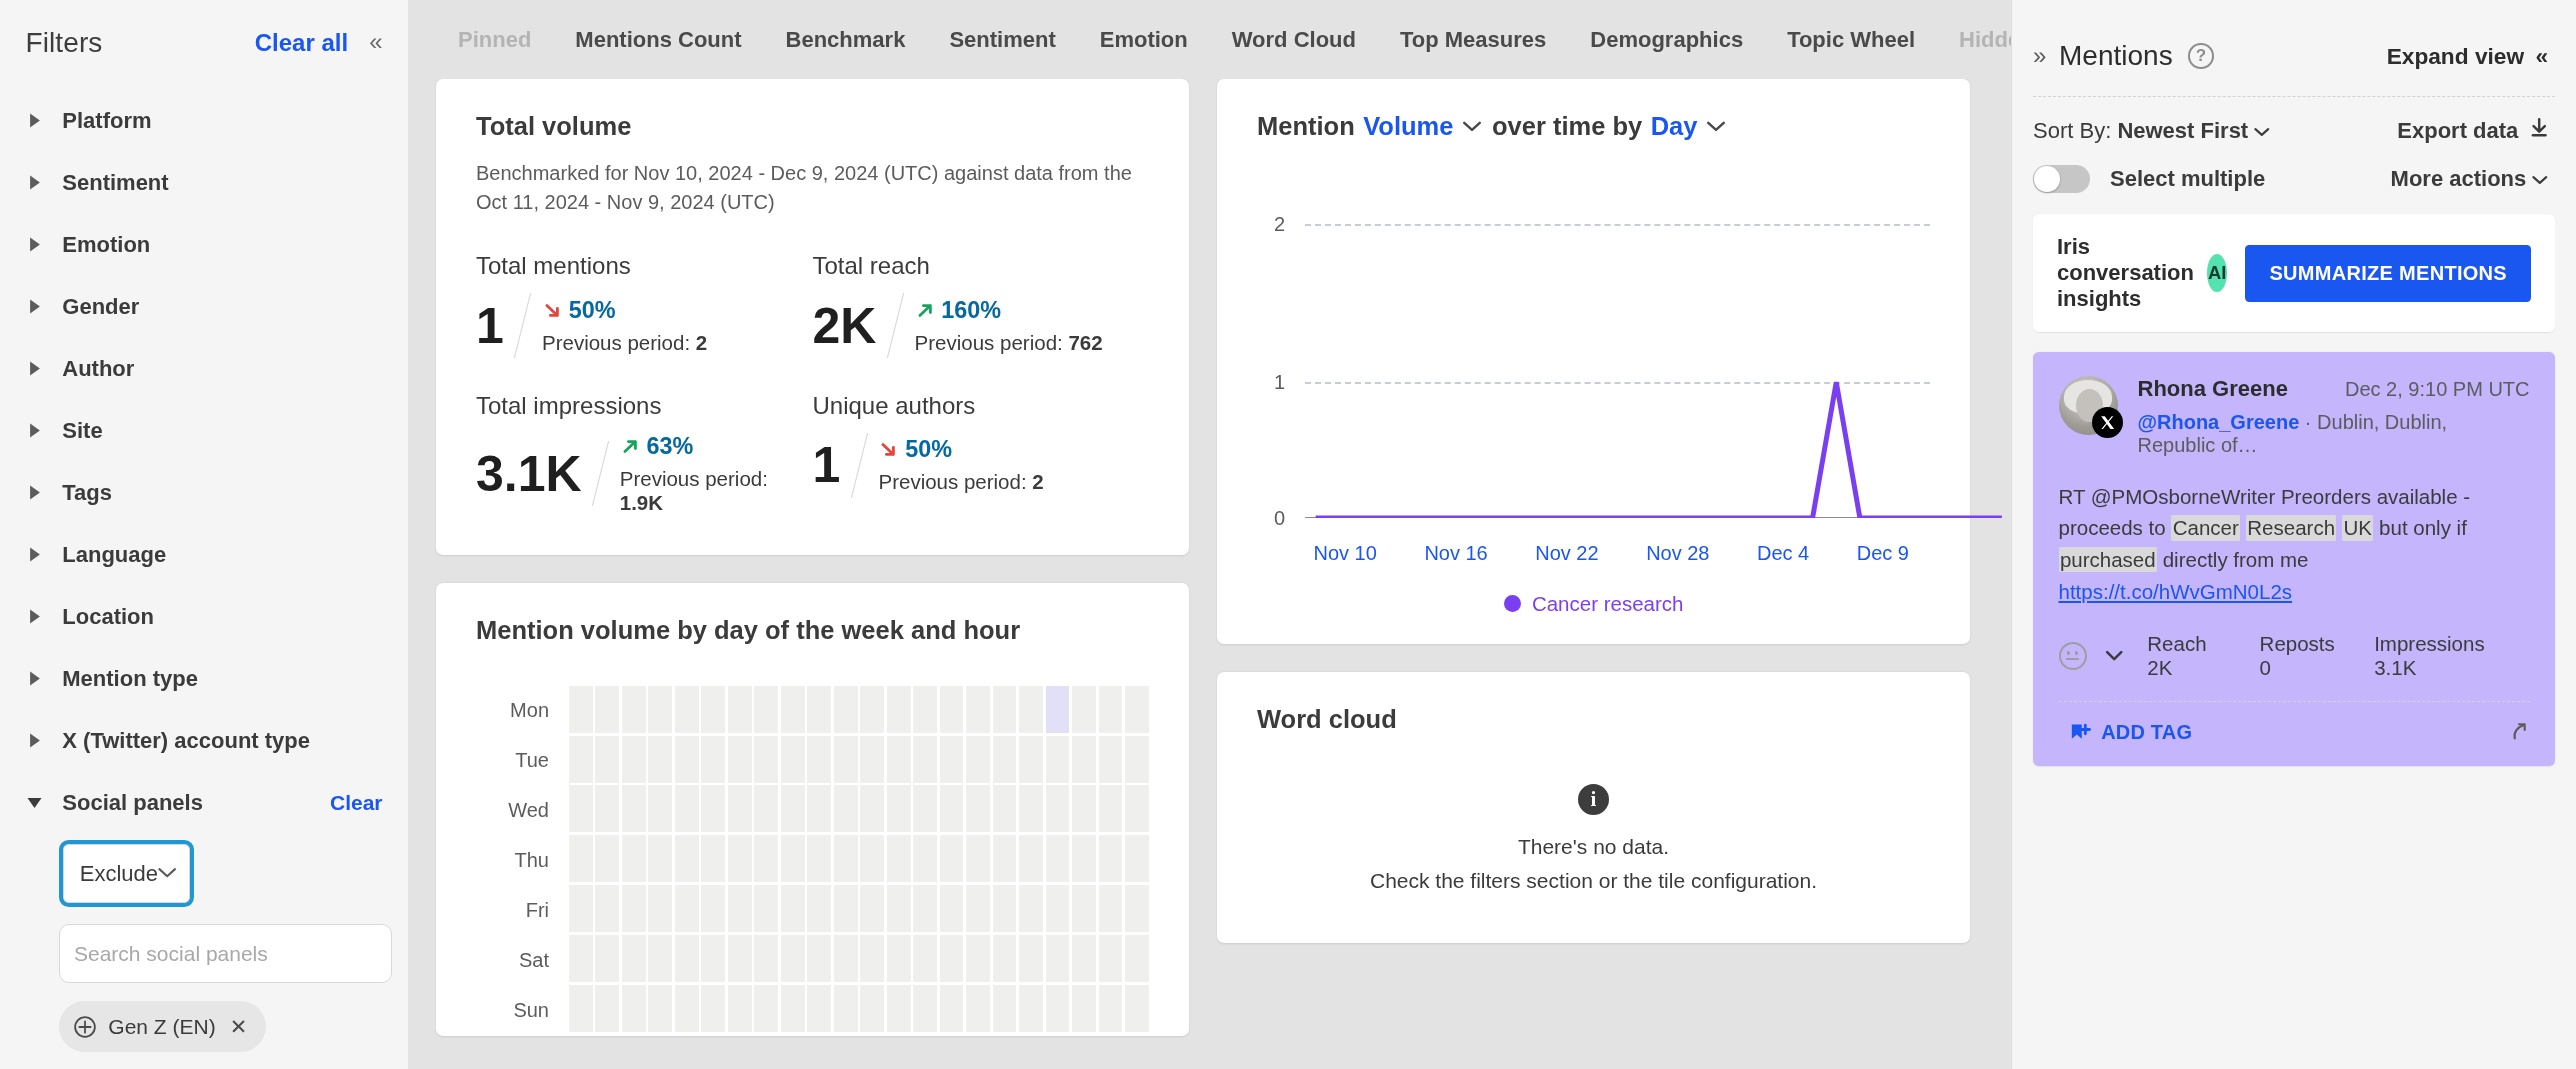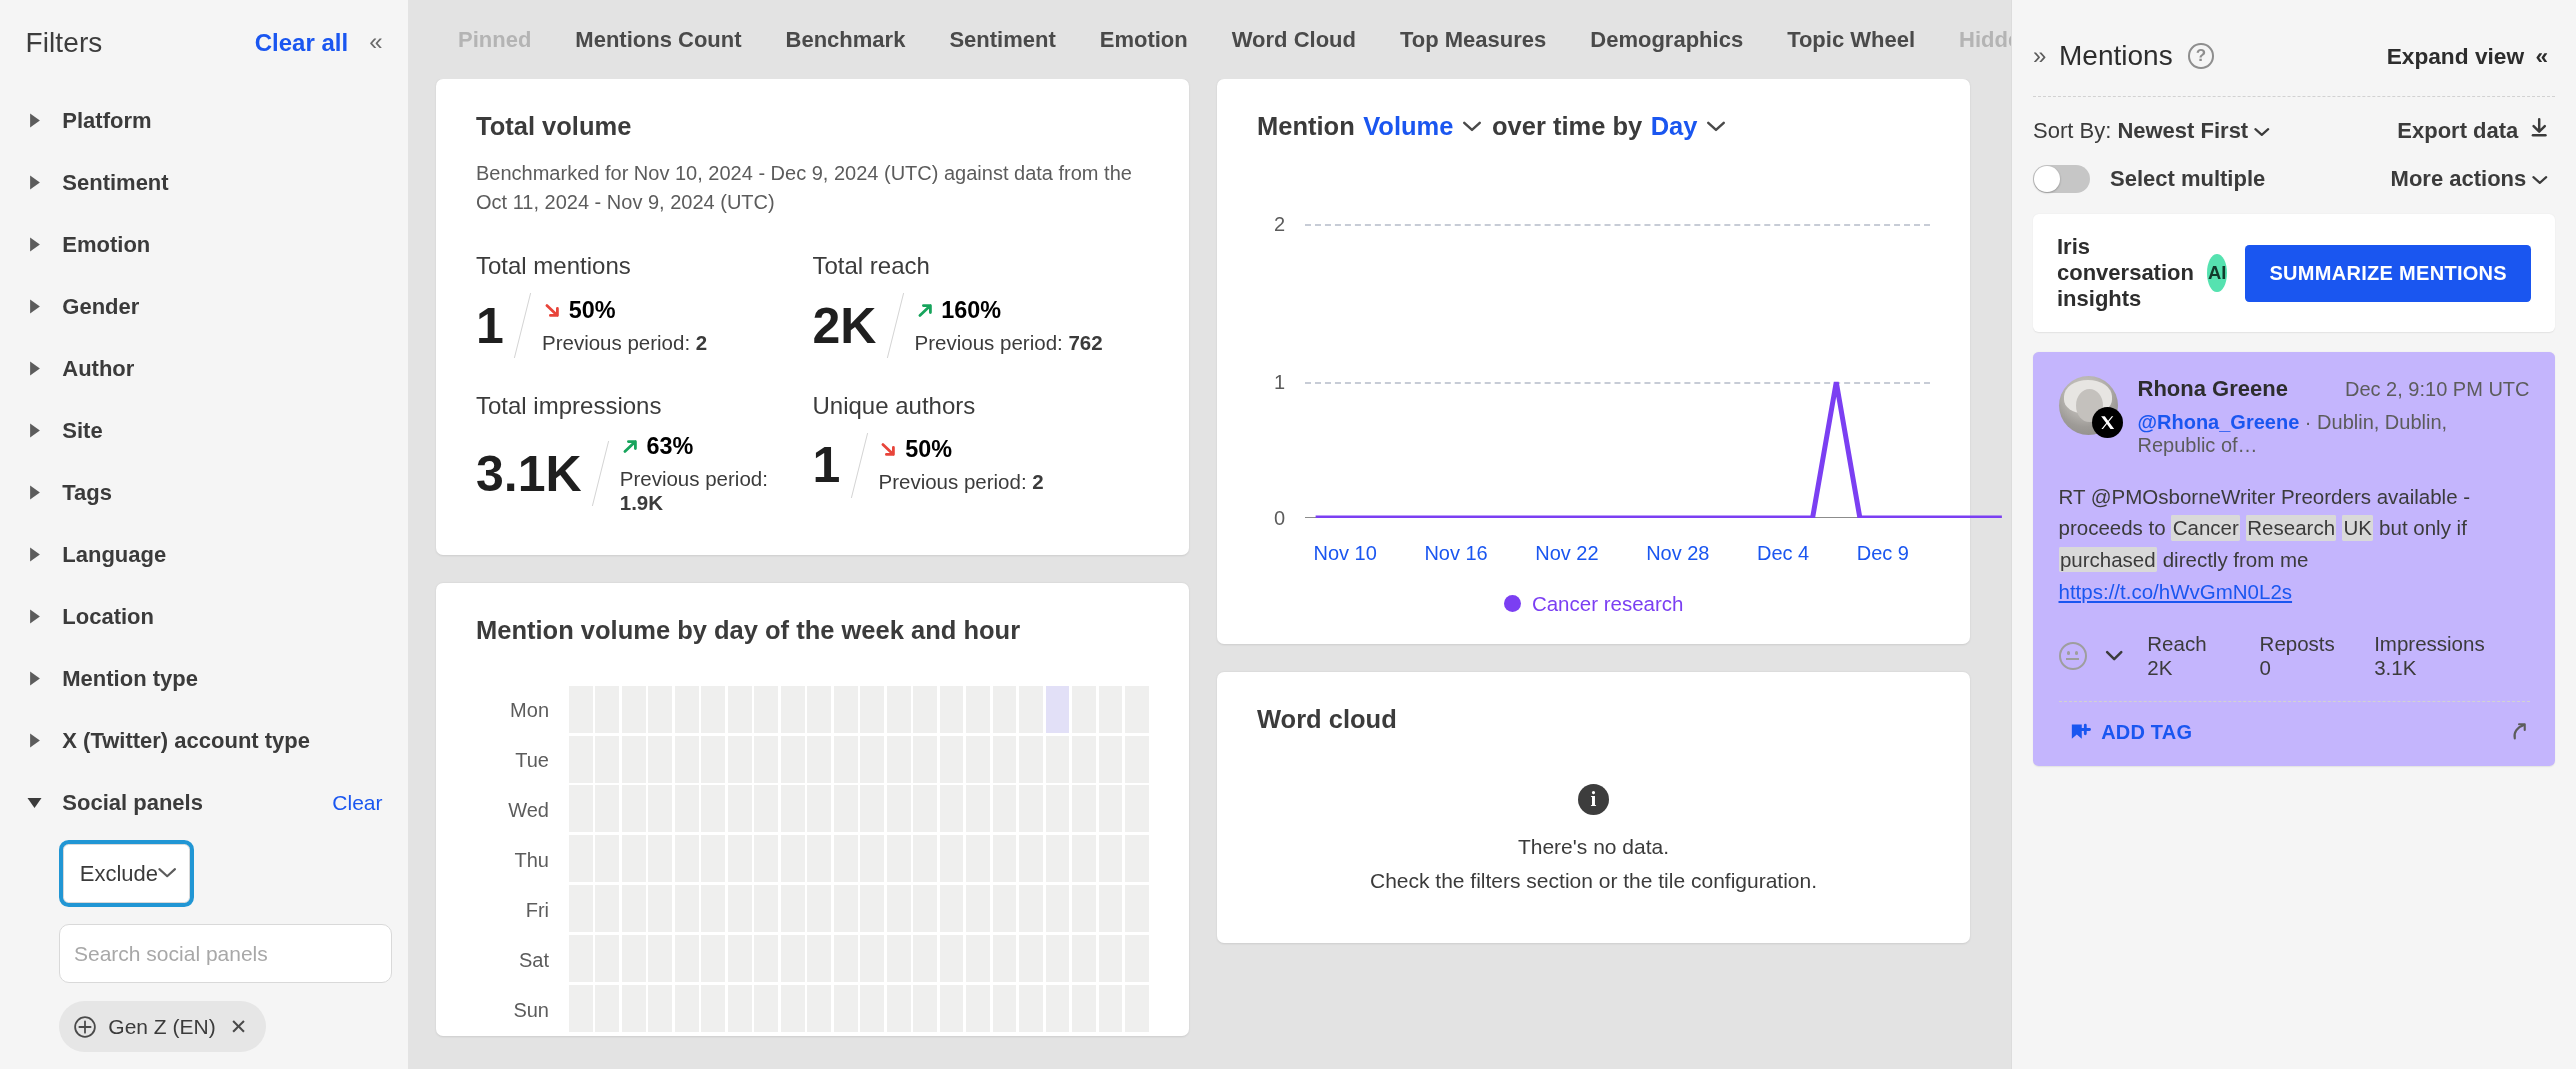"50%" .kpi-delta { color: #000000 -> #0369a1 }
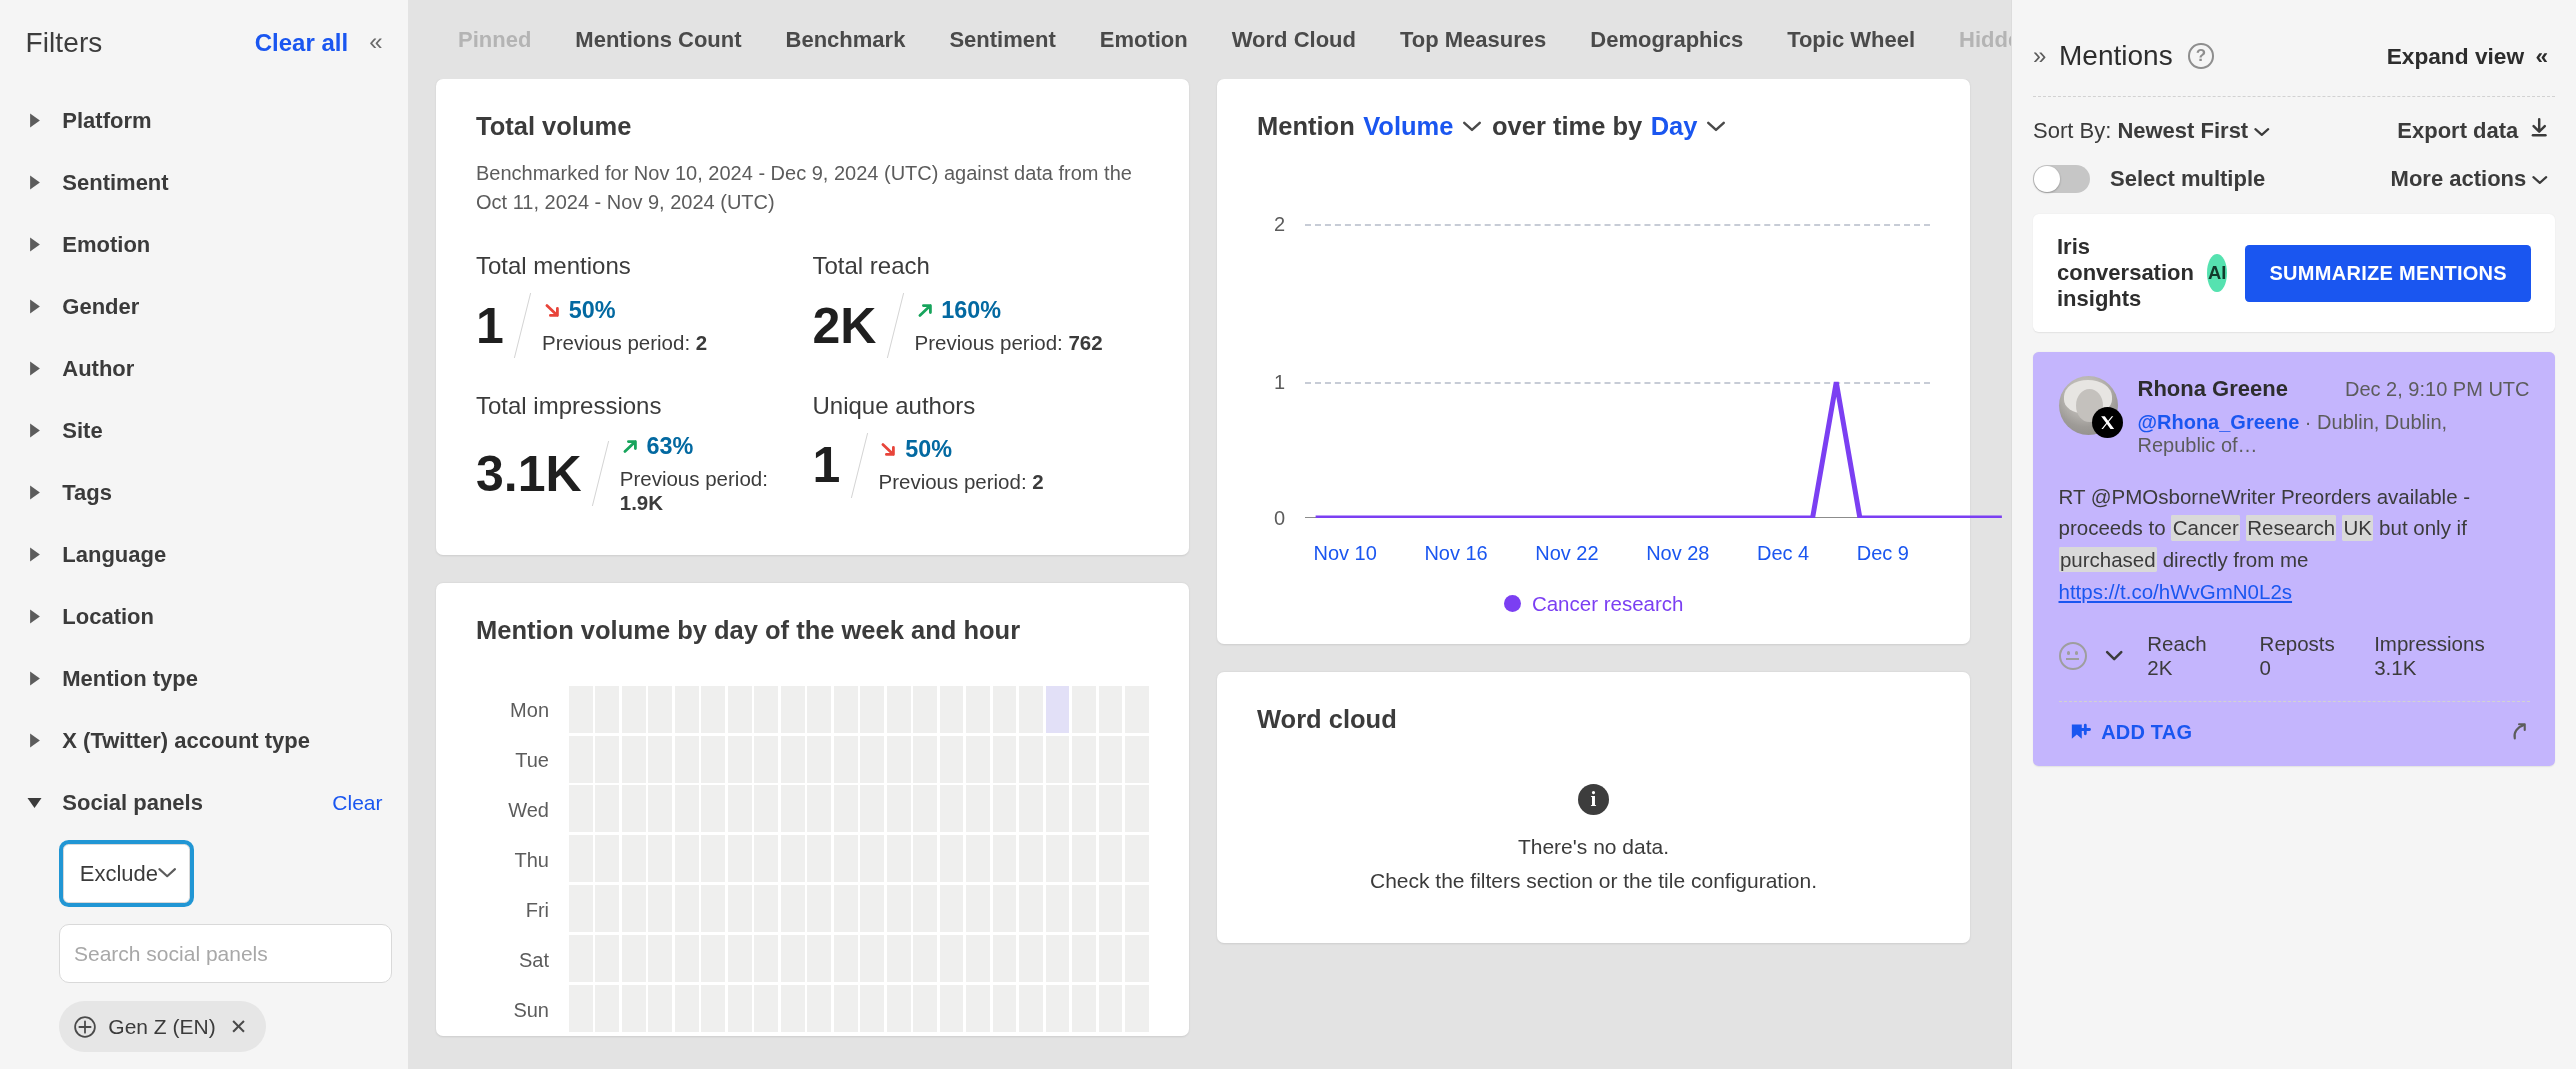"Clear" .filter-clear { font-weight: 400 -> 700 }
